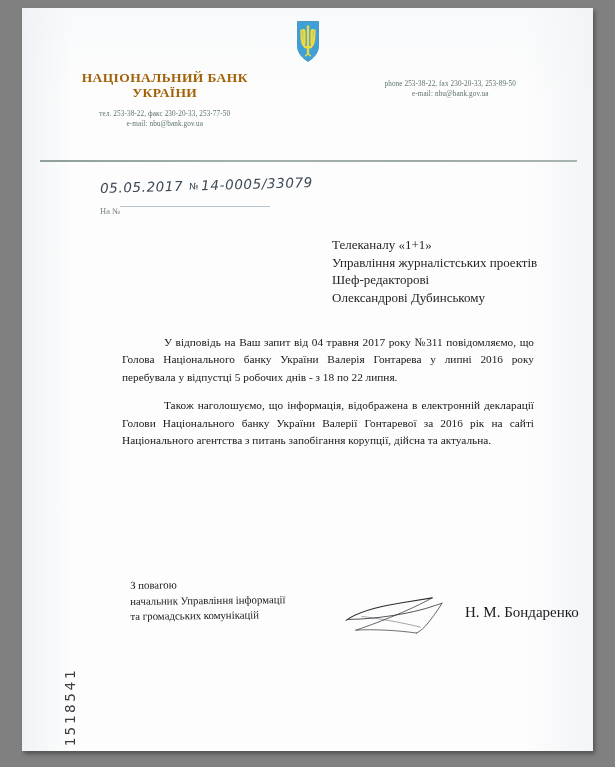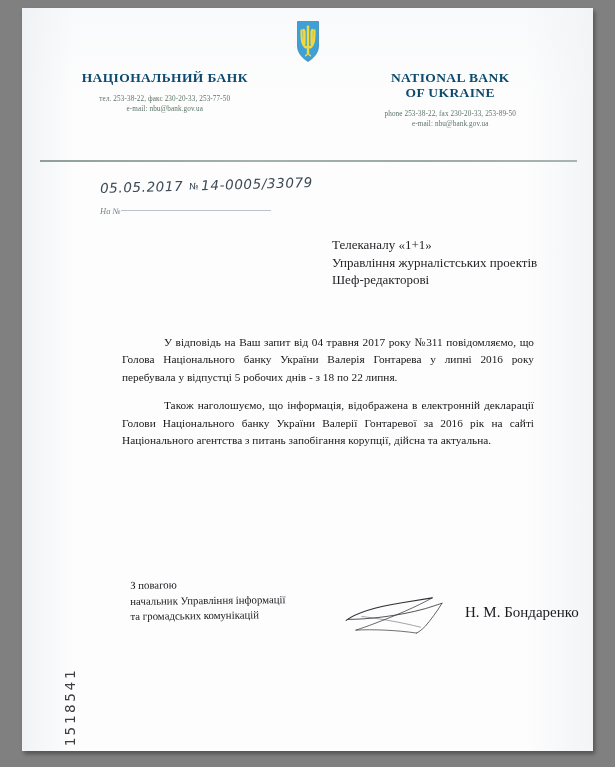"НАЦІОНАЛЬНИЙ БАНК" .bank-title { color: #0c4a6e -> #a16207 }
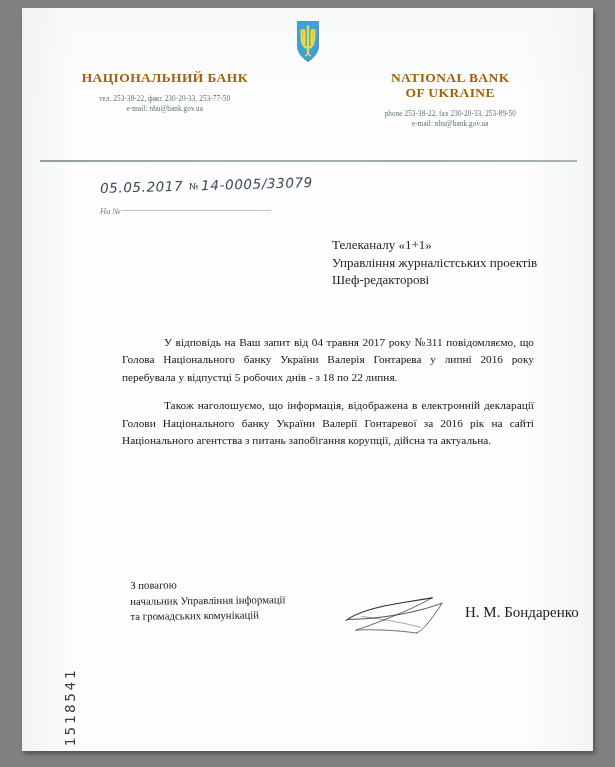"NATIONAL BANK" div.bank-title { html: <div> <span>NATIONAL BANK</span> <span>OF UKRAINE</span> </div> -> none }
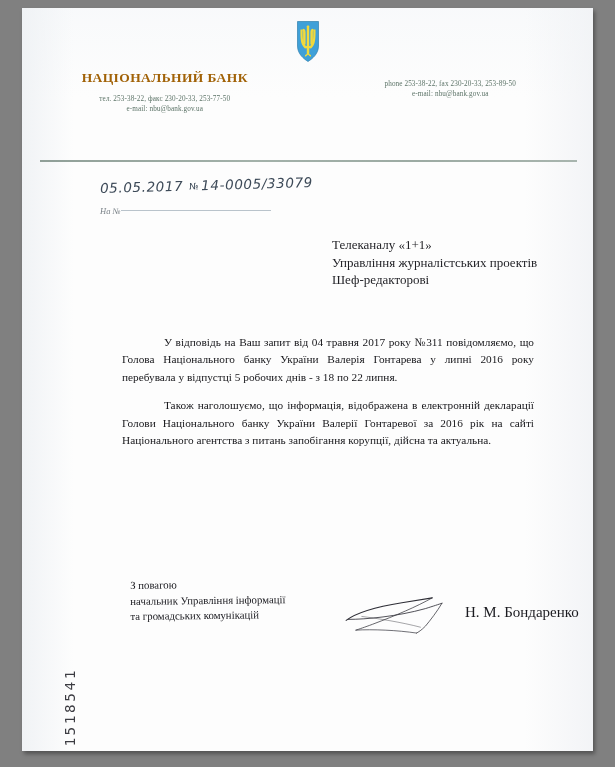"УКРАЇНИ" span.t-line2 { html: none -> <span>УКРАЇНИ</span> }
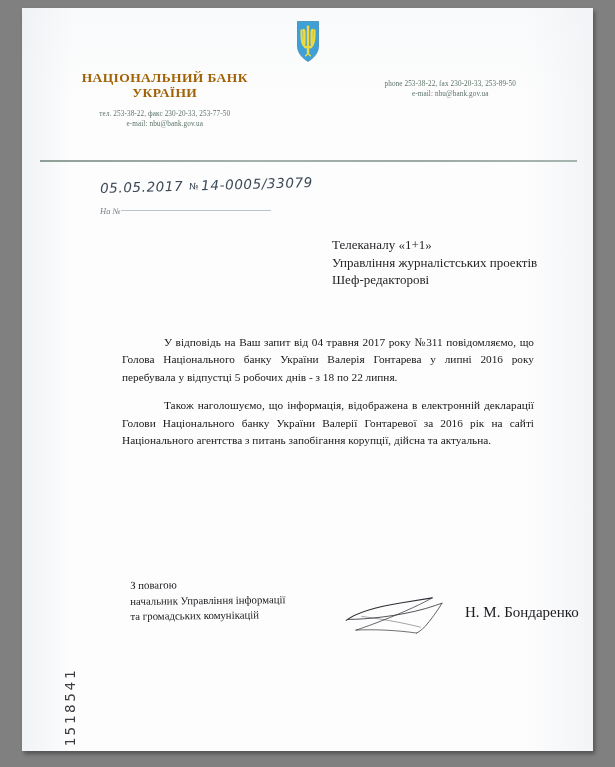"На №" #onref-row { align-items: center -> flex-start; font-style: italic -> none }
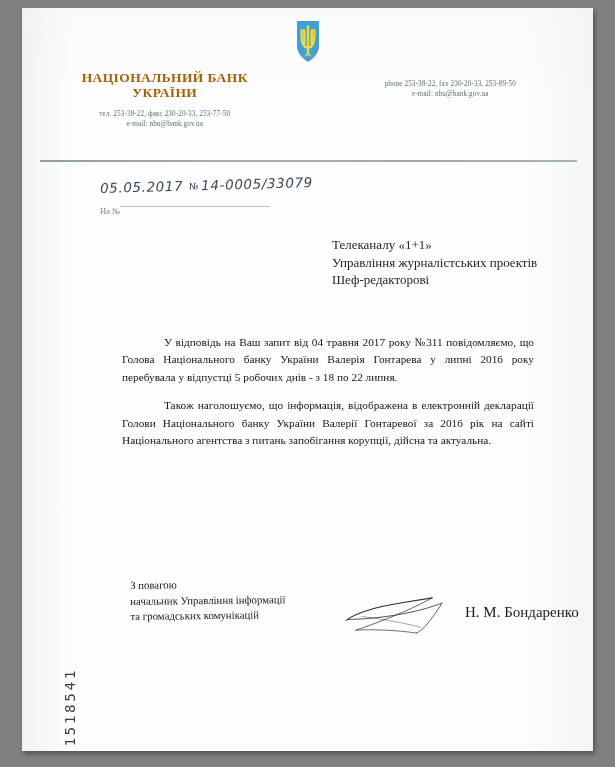"Олександрові Дубинському" span { html: none -> <span>Олександрові Дубинському</span> }
